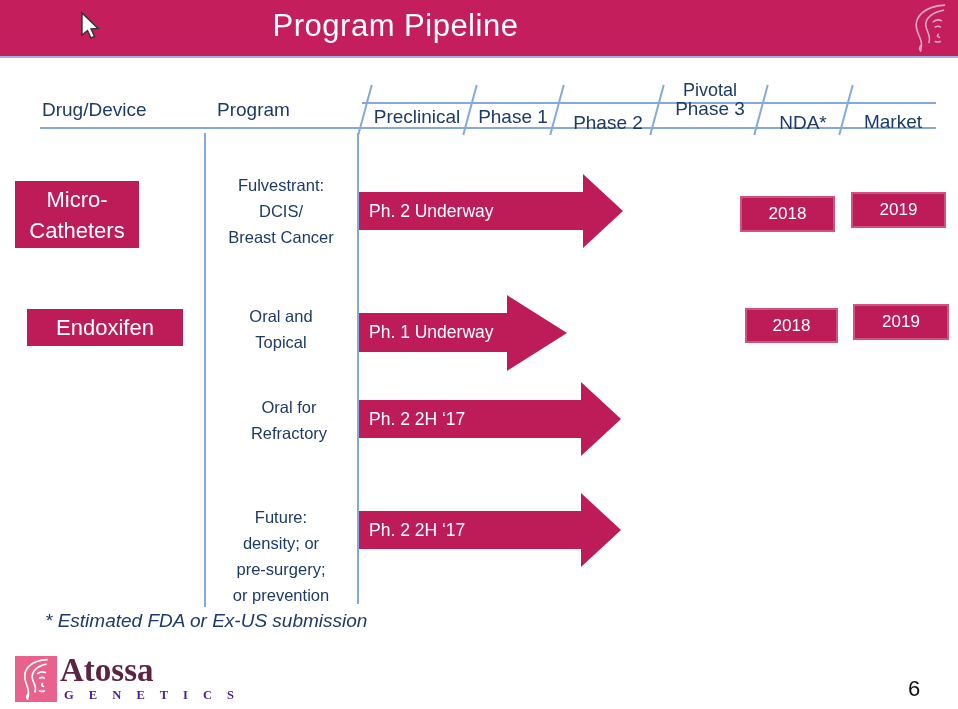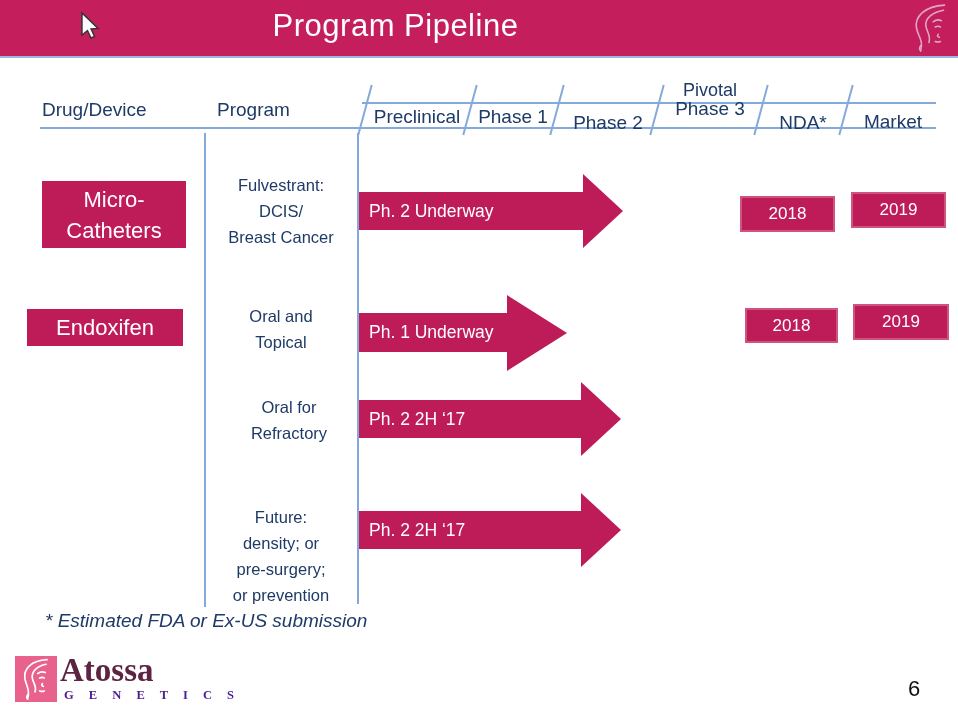"Micro-" div.drug-box { left: 42px -> 15px; width: 144px -> 124px }
